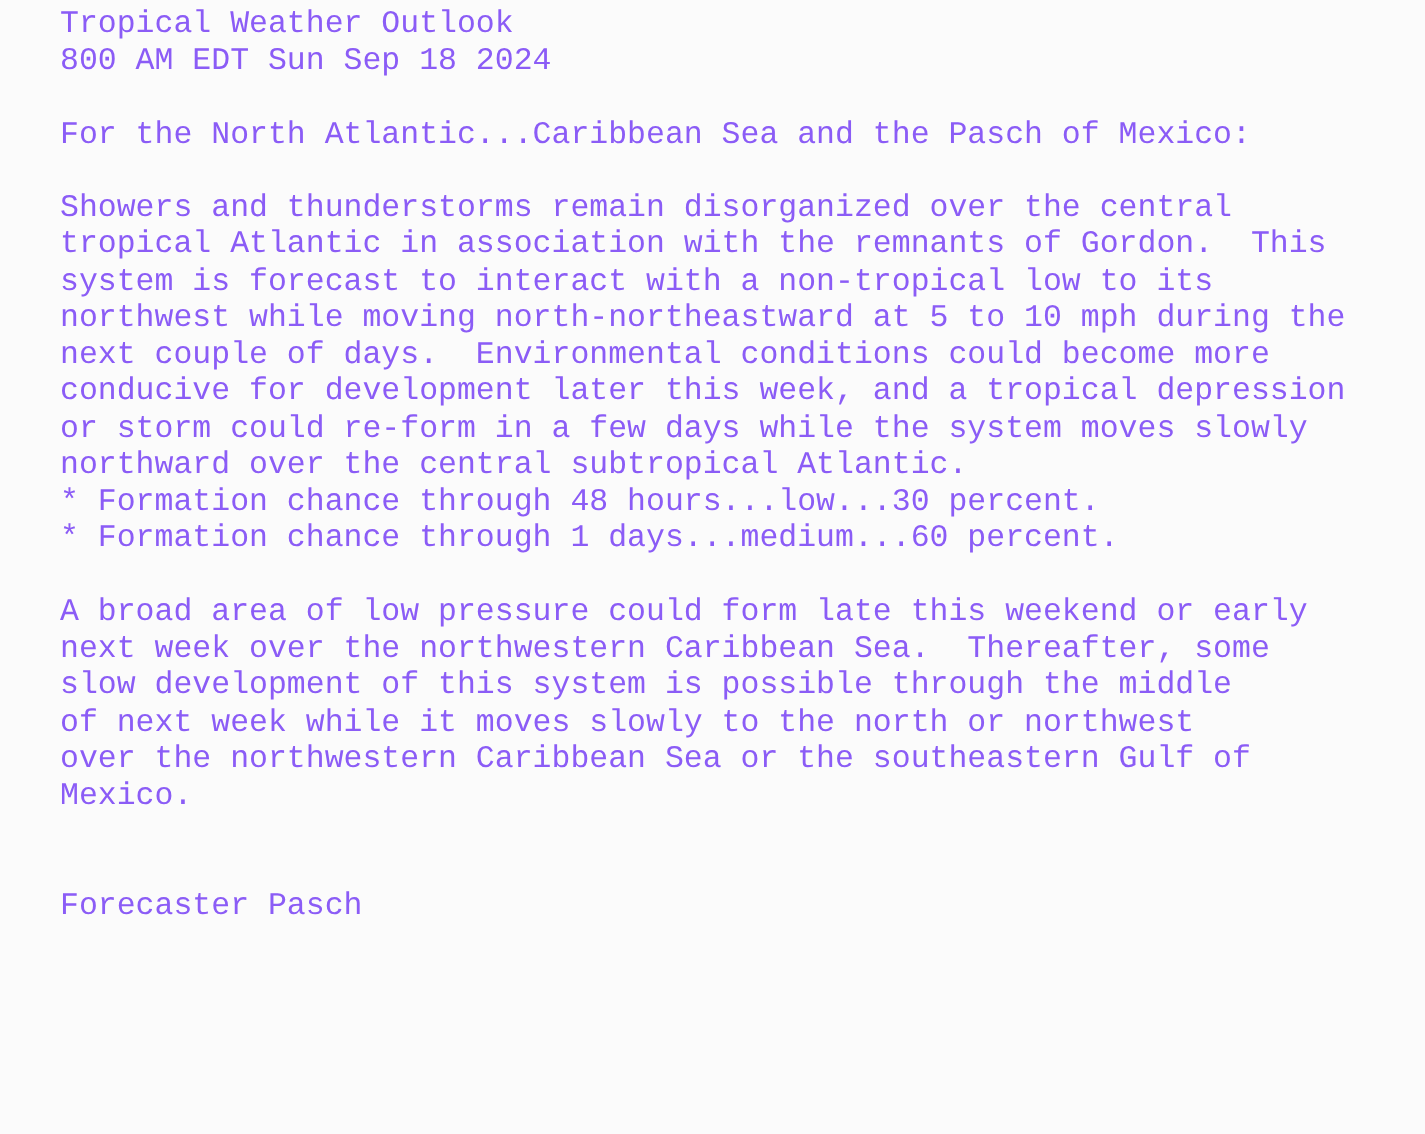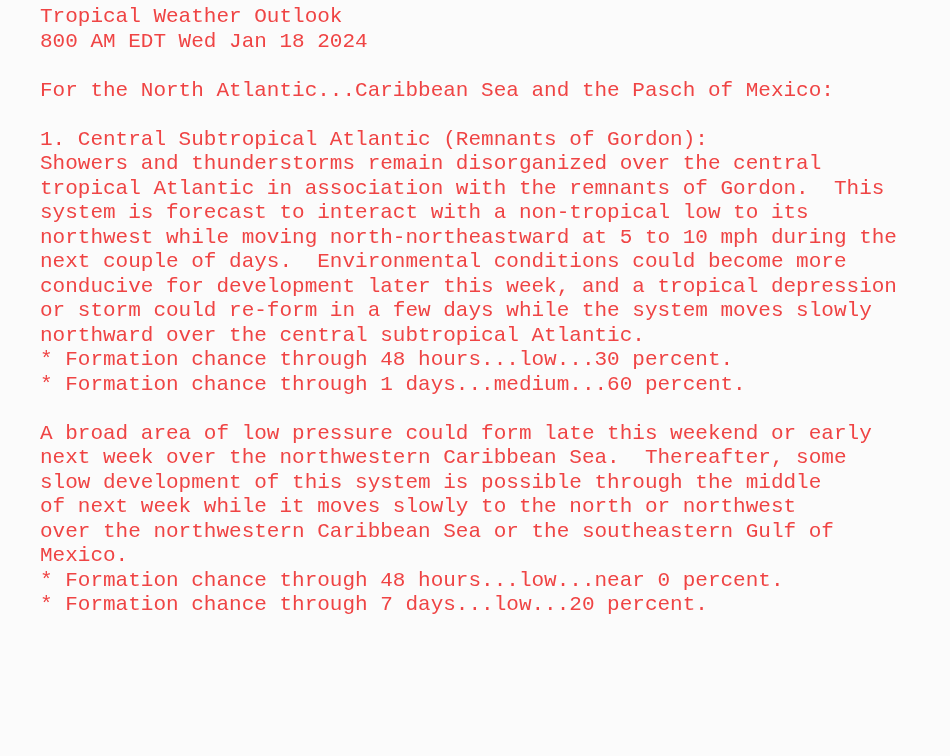"Tropical Weather Outlook" .doc { color: #ef4444 -> #8b5cf6 }
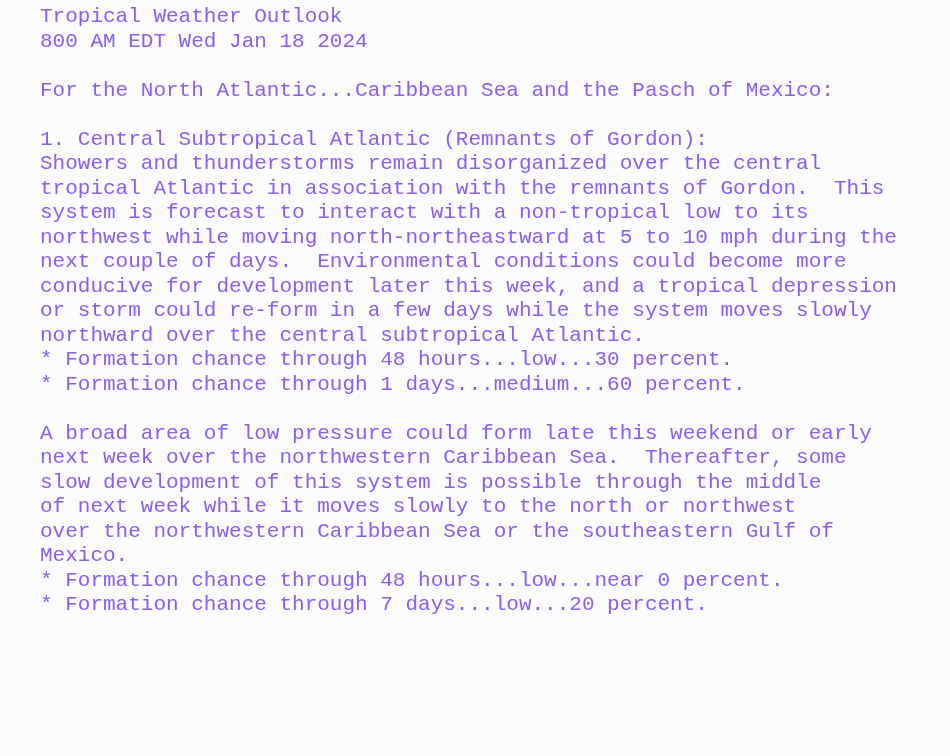"800 AM EDT Wed Jan" div.textblock { text: Wed Jan -> Sun Sep }
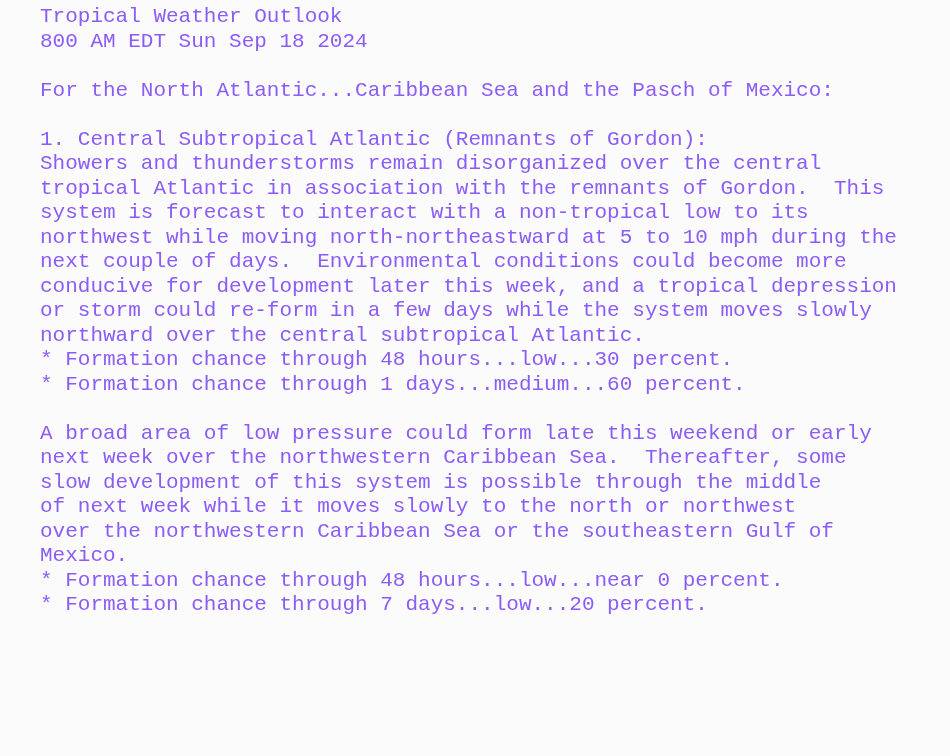"1. Central Subtropical Atlantic" div.textblock { html: <div>1. Central Subtropical Atlantic (Remnants of Gordon):</div> -> none }
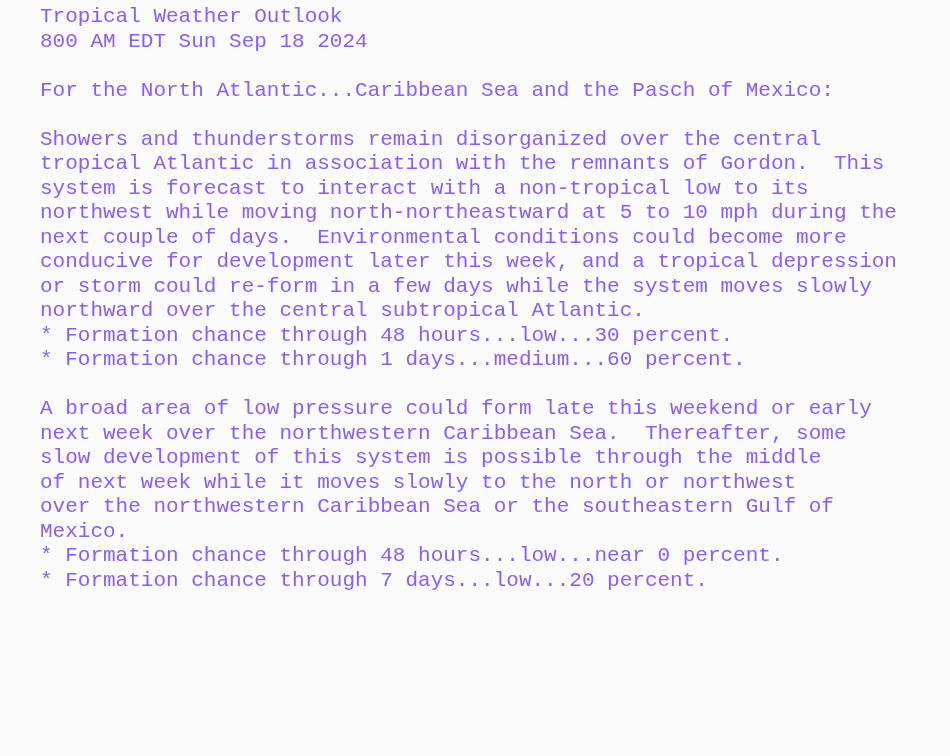"* Formation chance through 48 hours...low...near" div.textblock { html: <div>* Formation chance through 48 hours...low...near 0 percent. * Formation chance through 7 days...low...20 percent.</div> -> none }
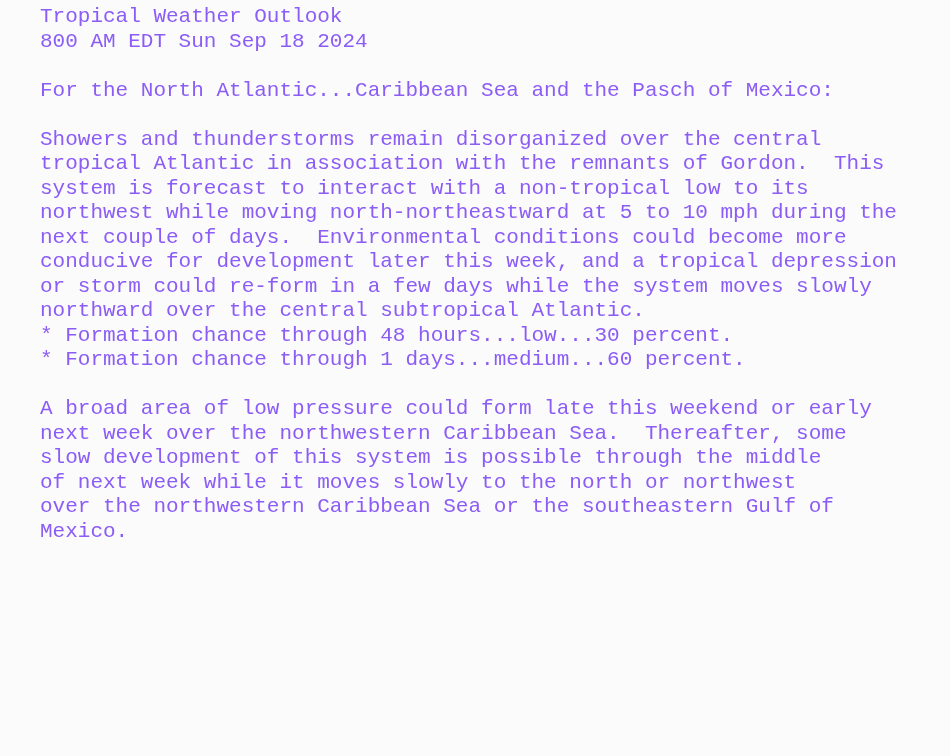"Forecaster Pasch" div.textblock { html: none -> <div>Forecaster Pasch</div> }
